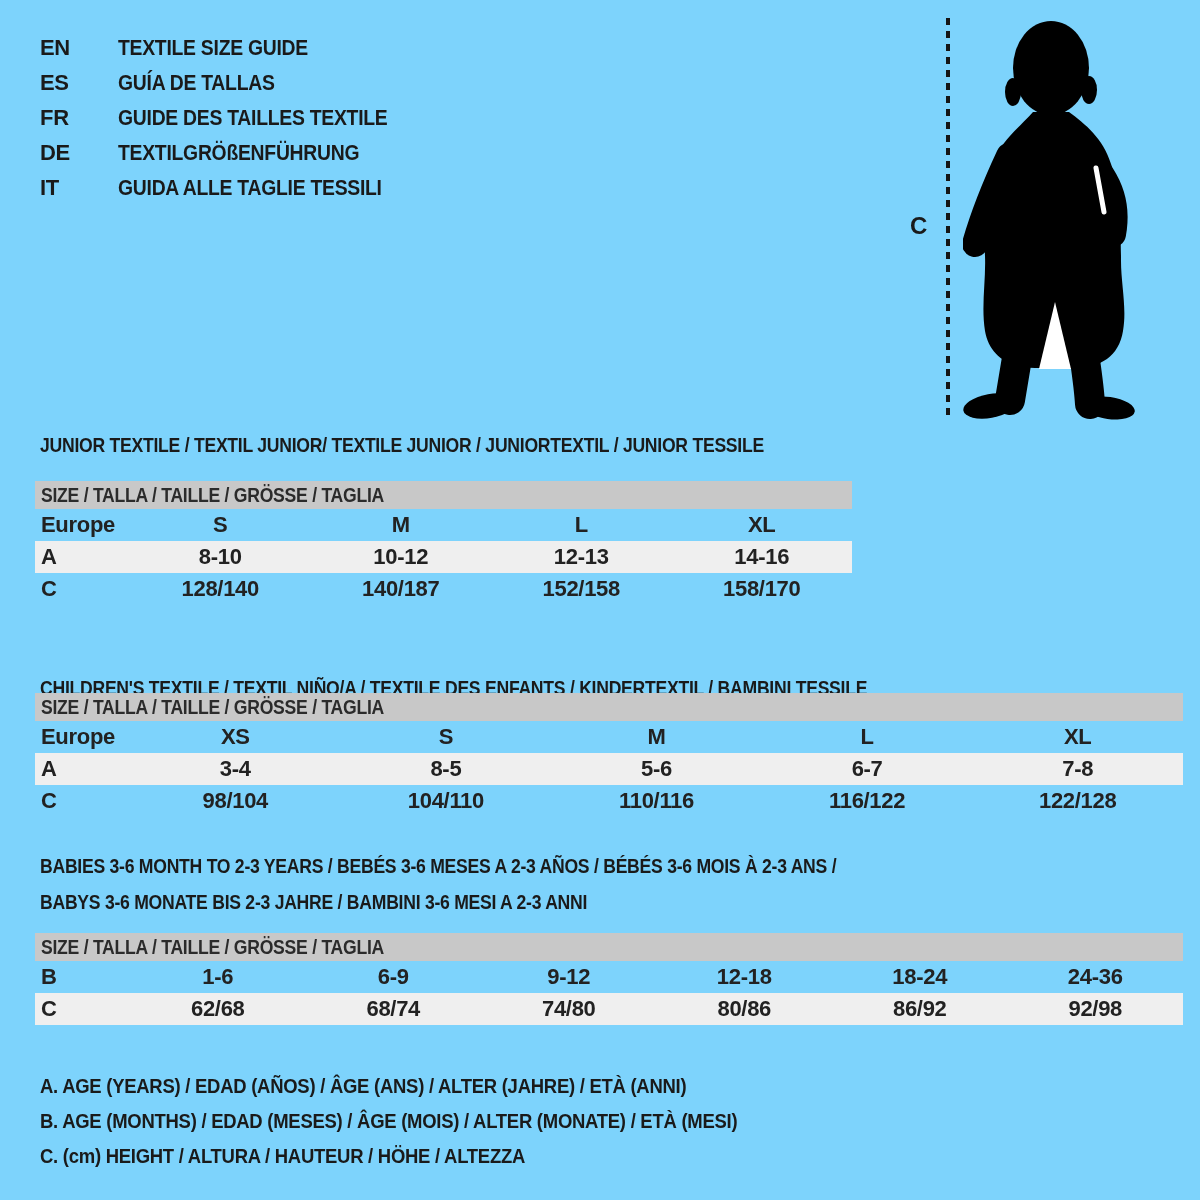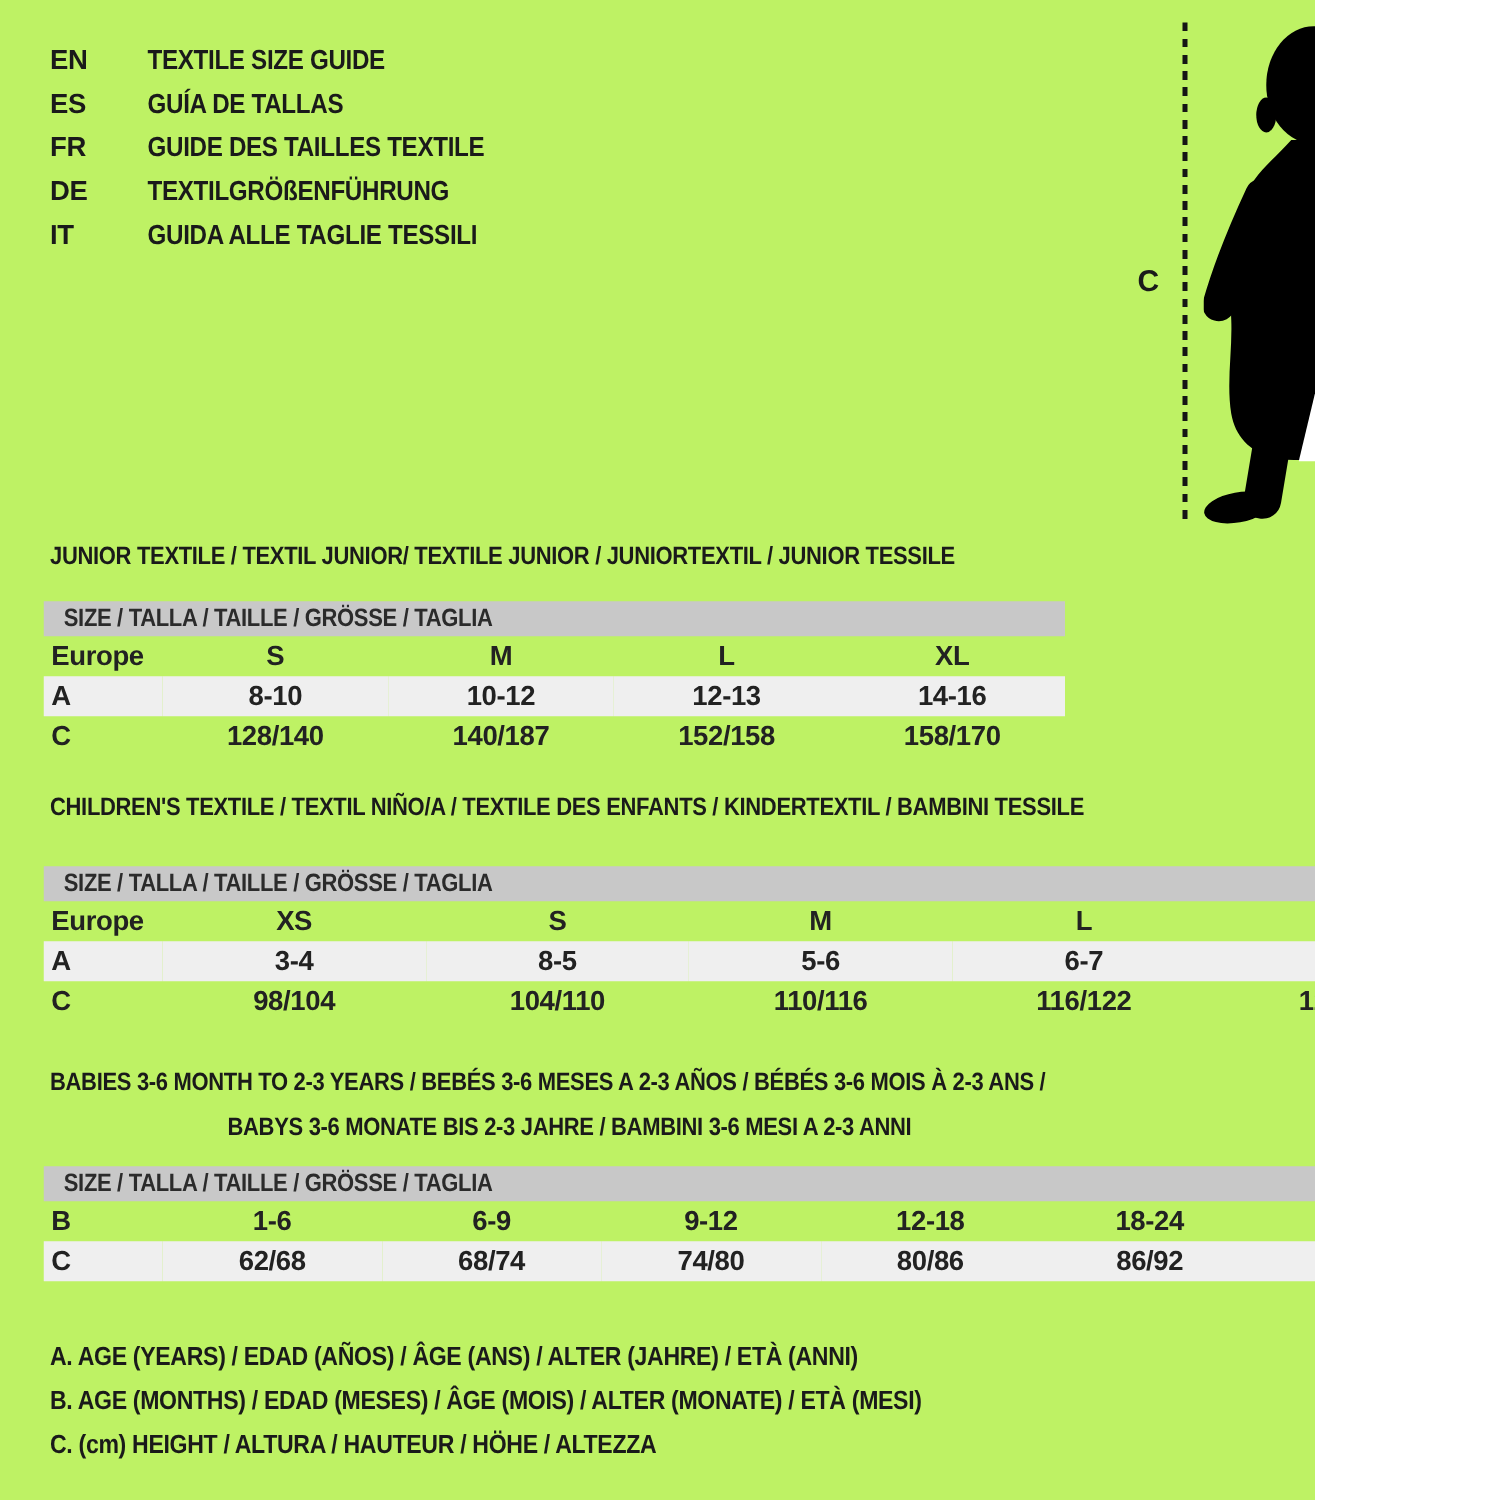"EN" .page { background: #bef264 -> #7dd3fc; width: 1052px -> 1200px }
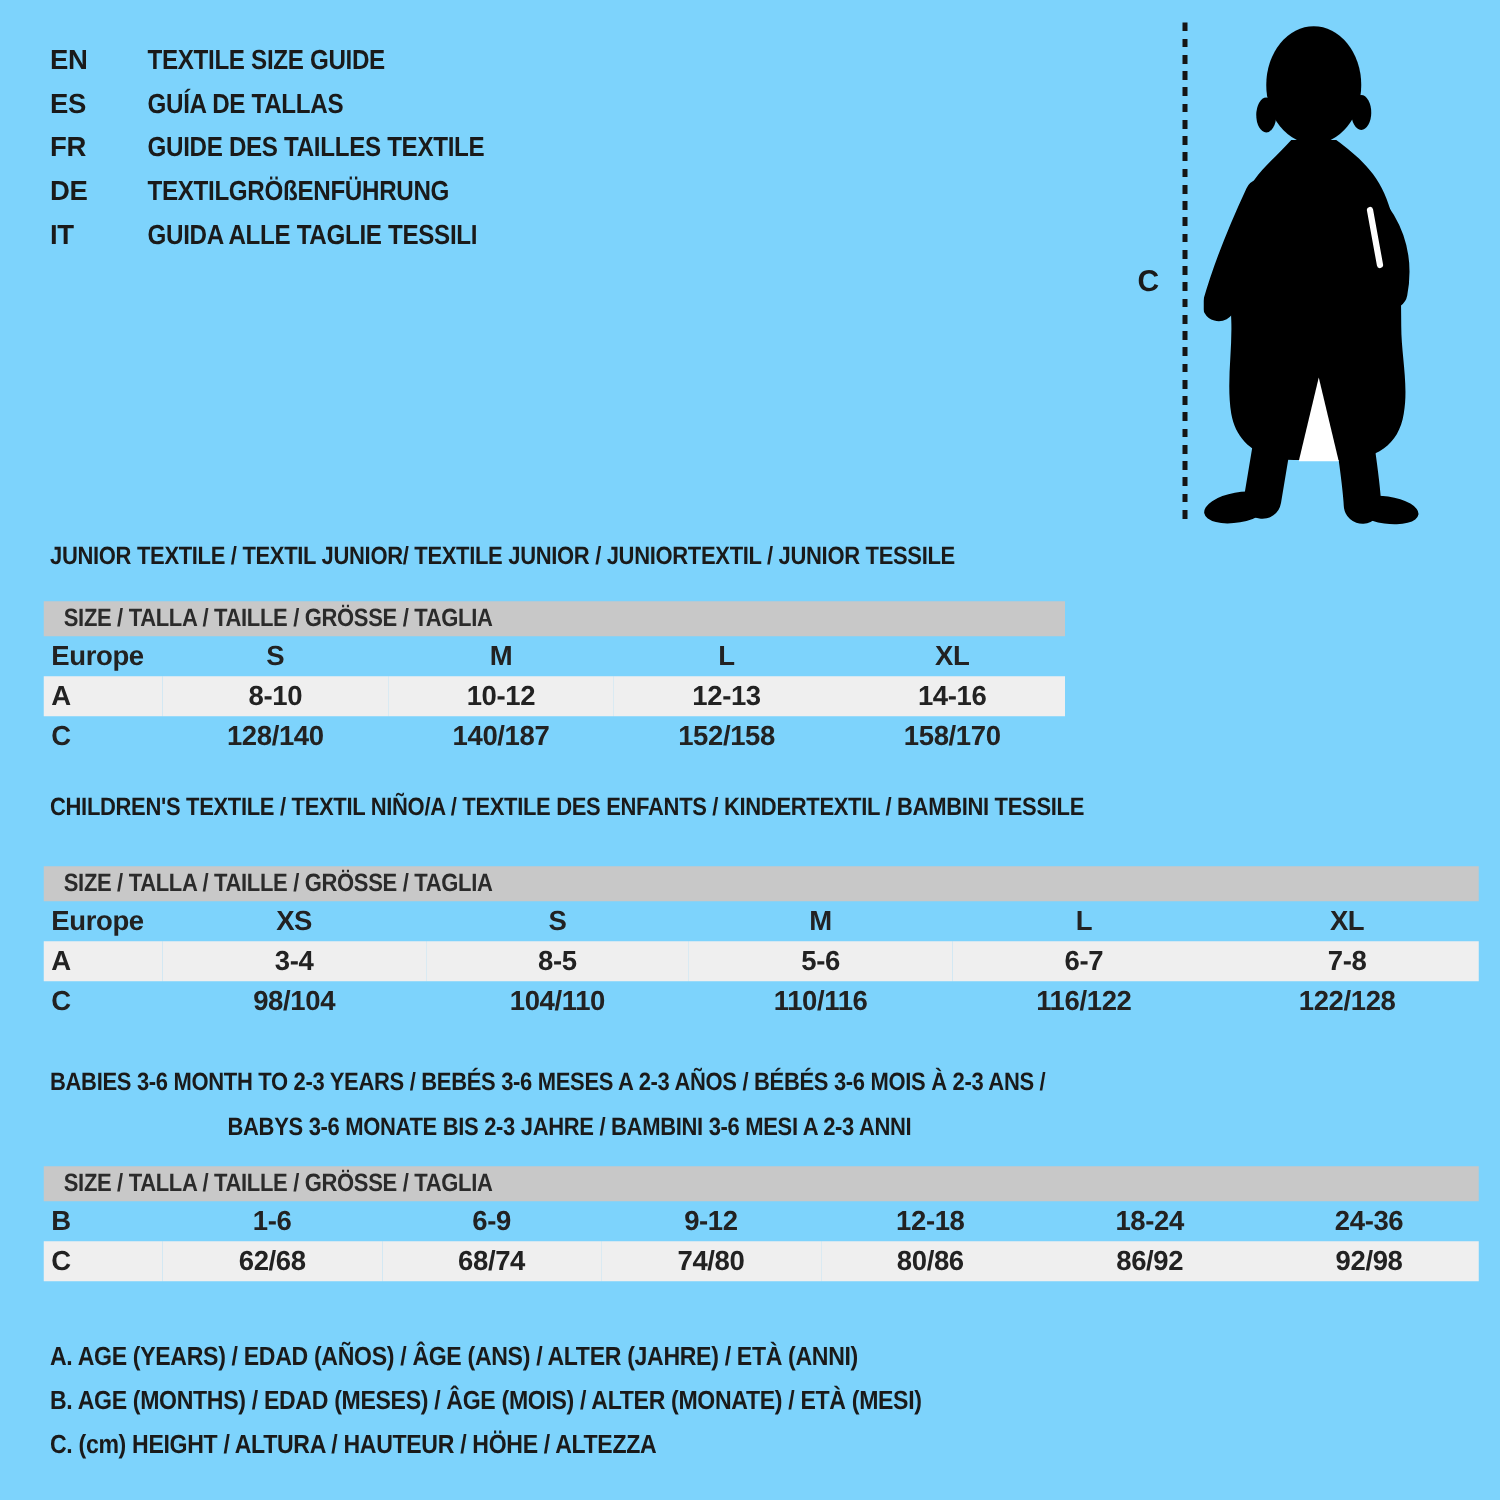"SIZE / TALLA / TAILLE" .size-table th { padding-left: 16px -> 6px }
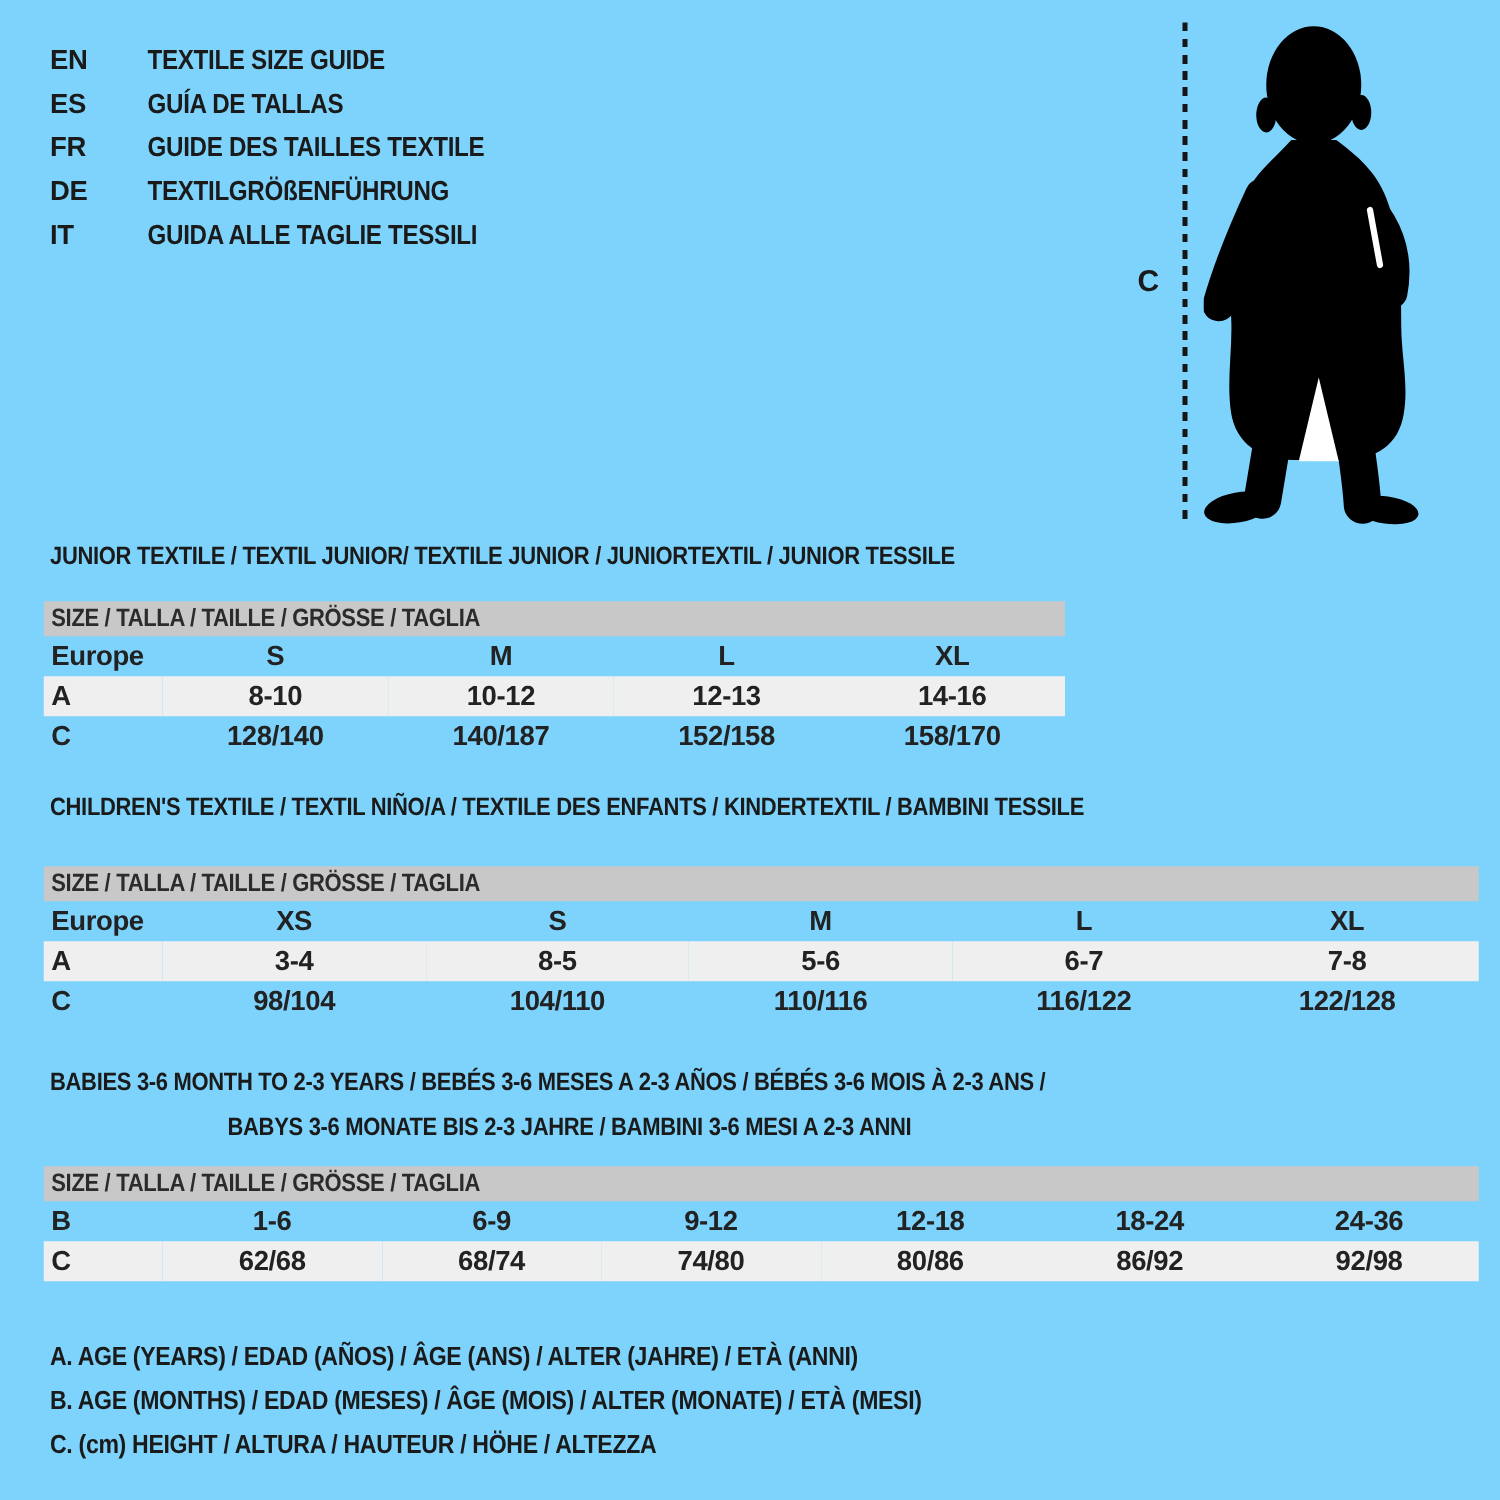"CHILDREN'S TEXTILE / TEXTIL NIÑO/A" div.sec-title { top: 634px -> 676px }
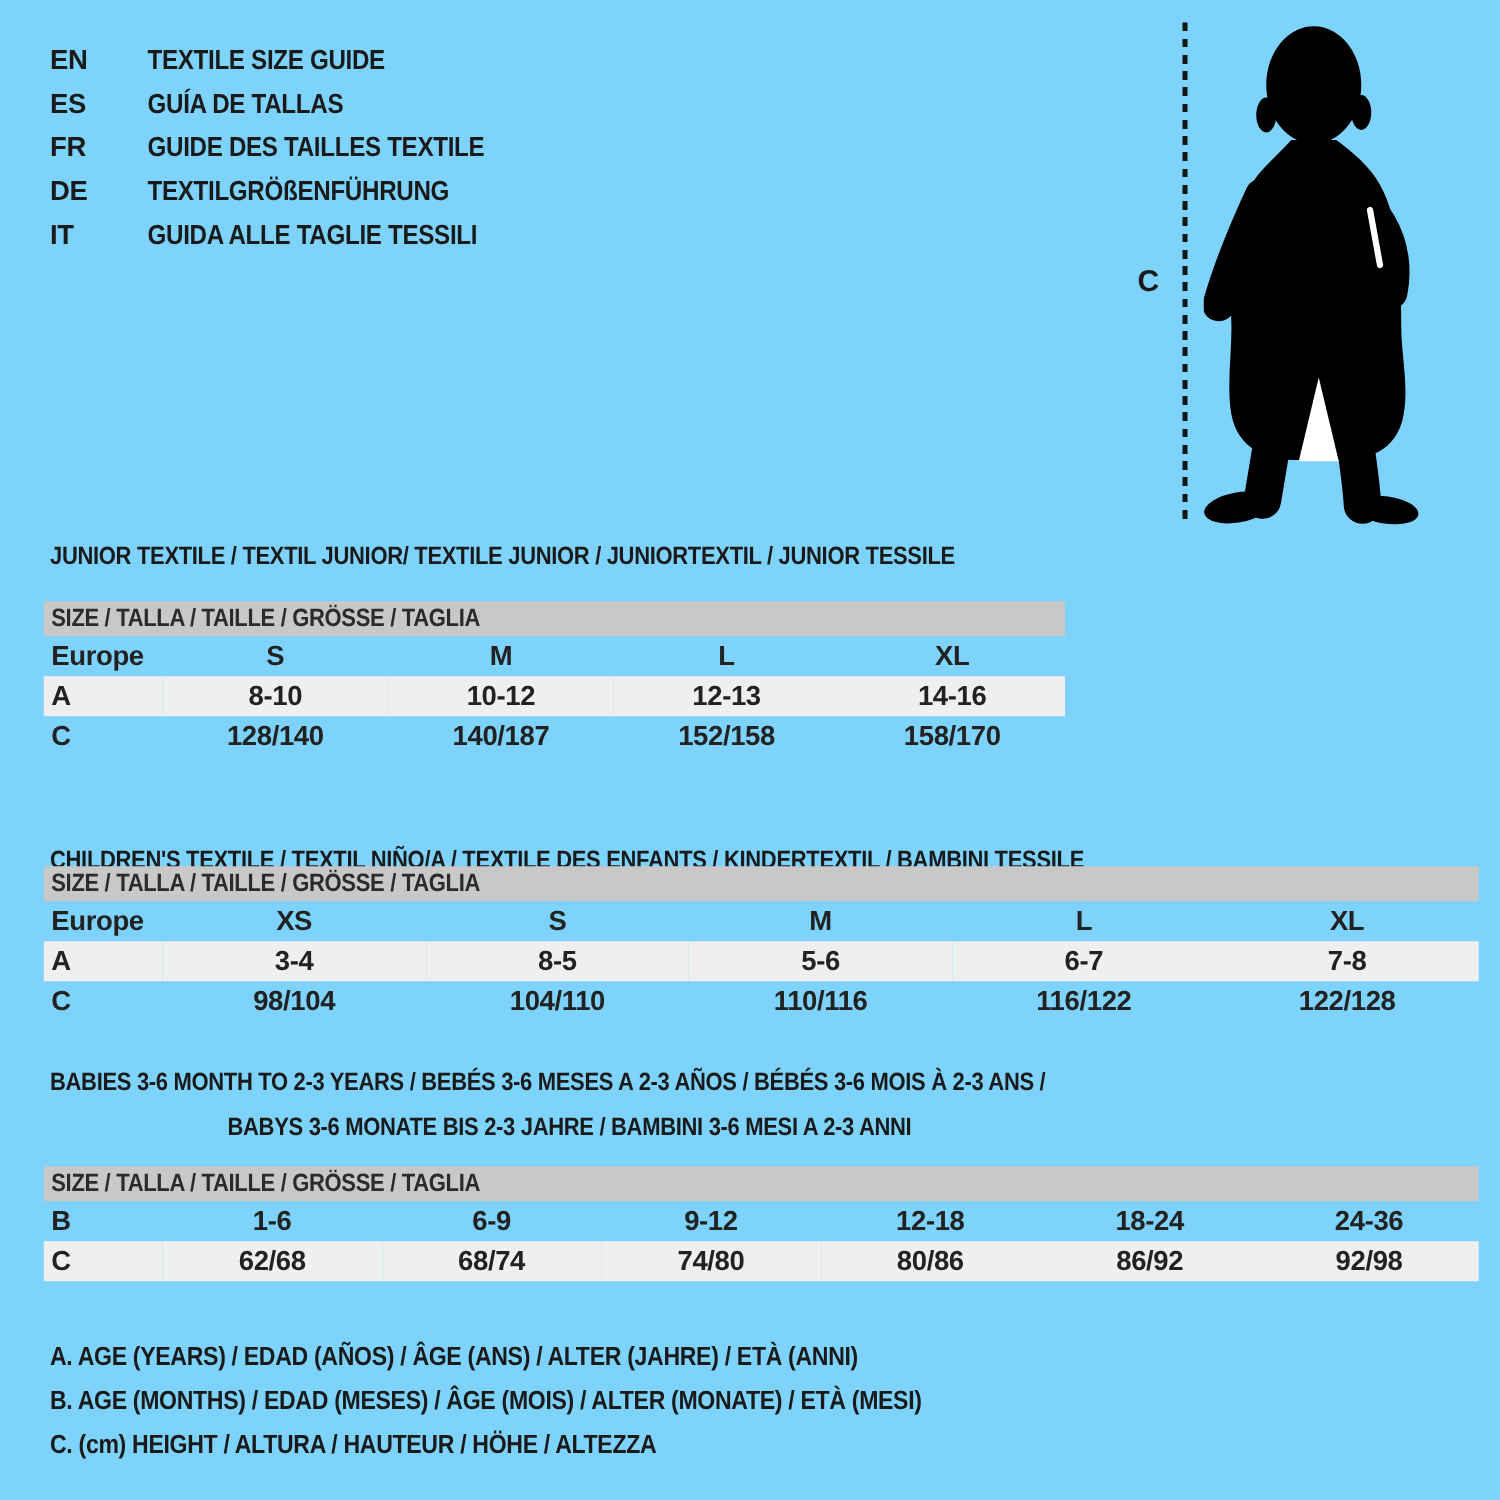"BABIES 3-6 MONTH TO 2-3" .babies-title { text-align: center -> none }
